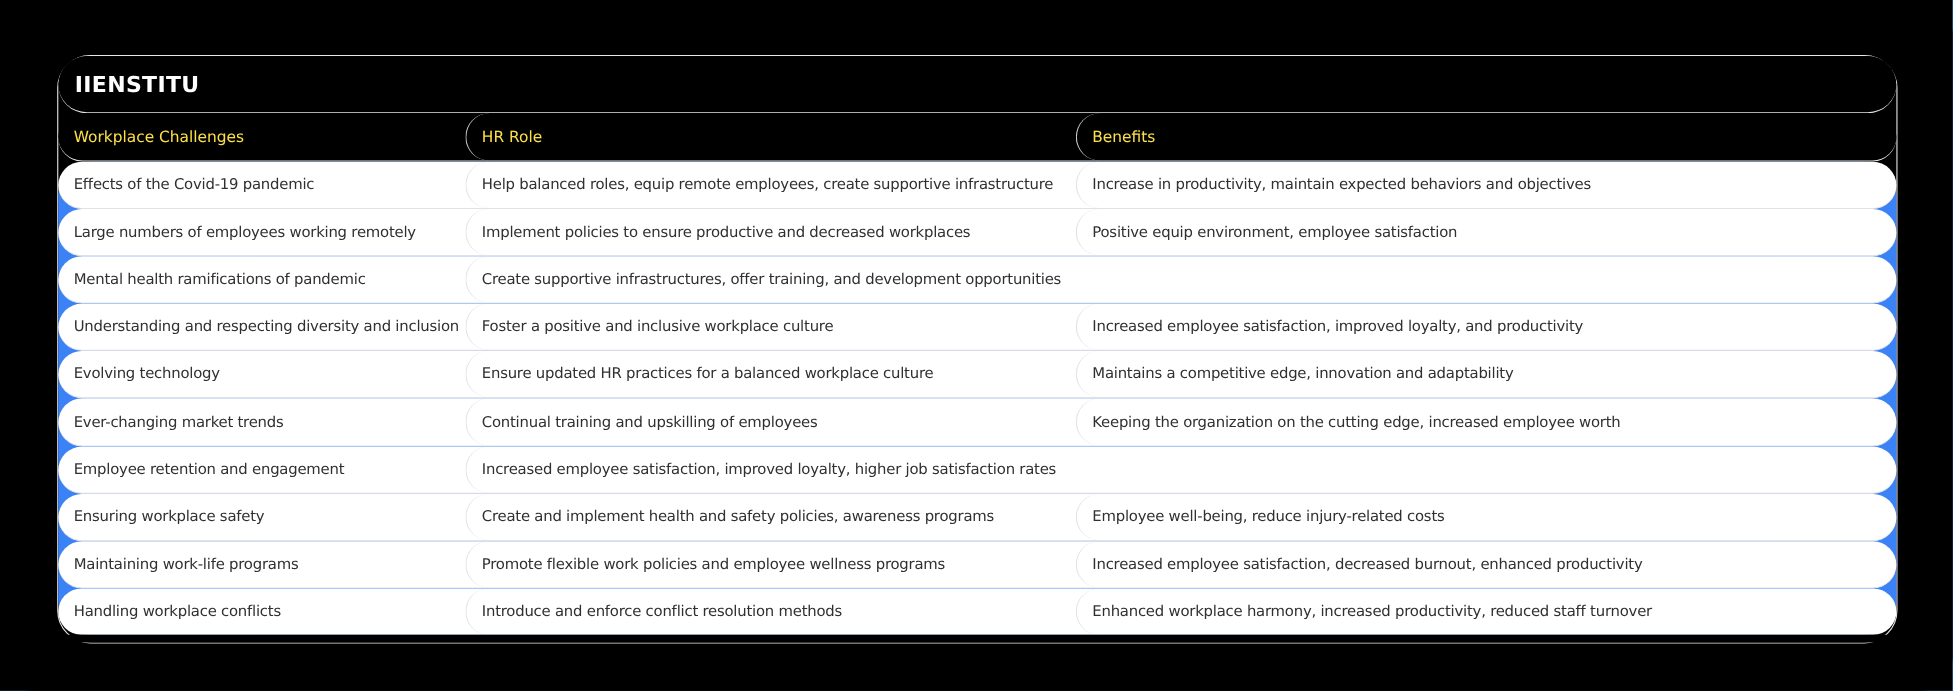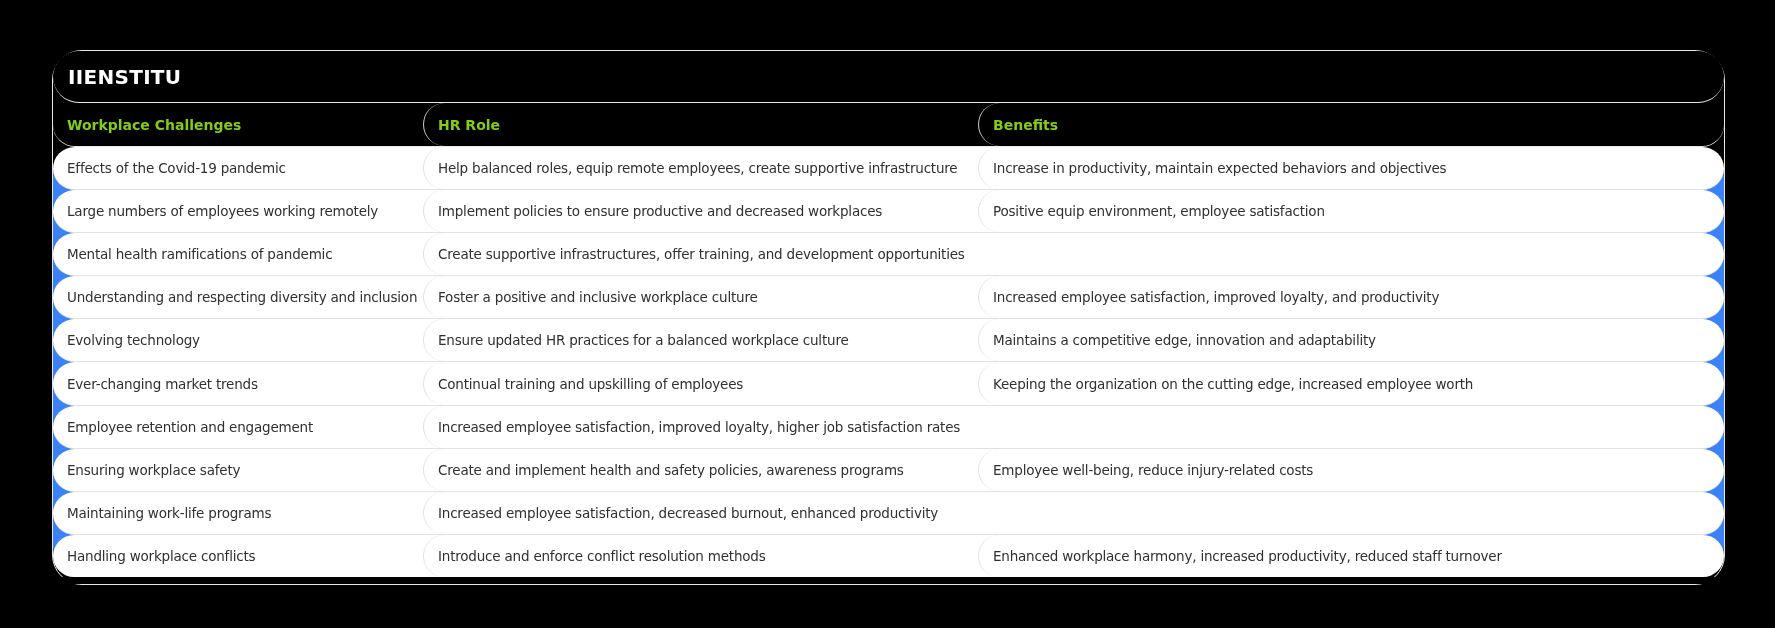"Workplace Challenges" .header-cell { color: #84cc16 -> #fde047; font-weight: 700 -> 400 }
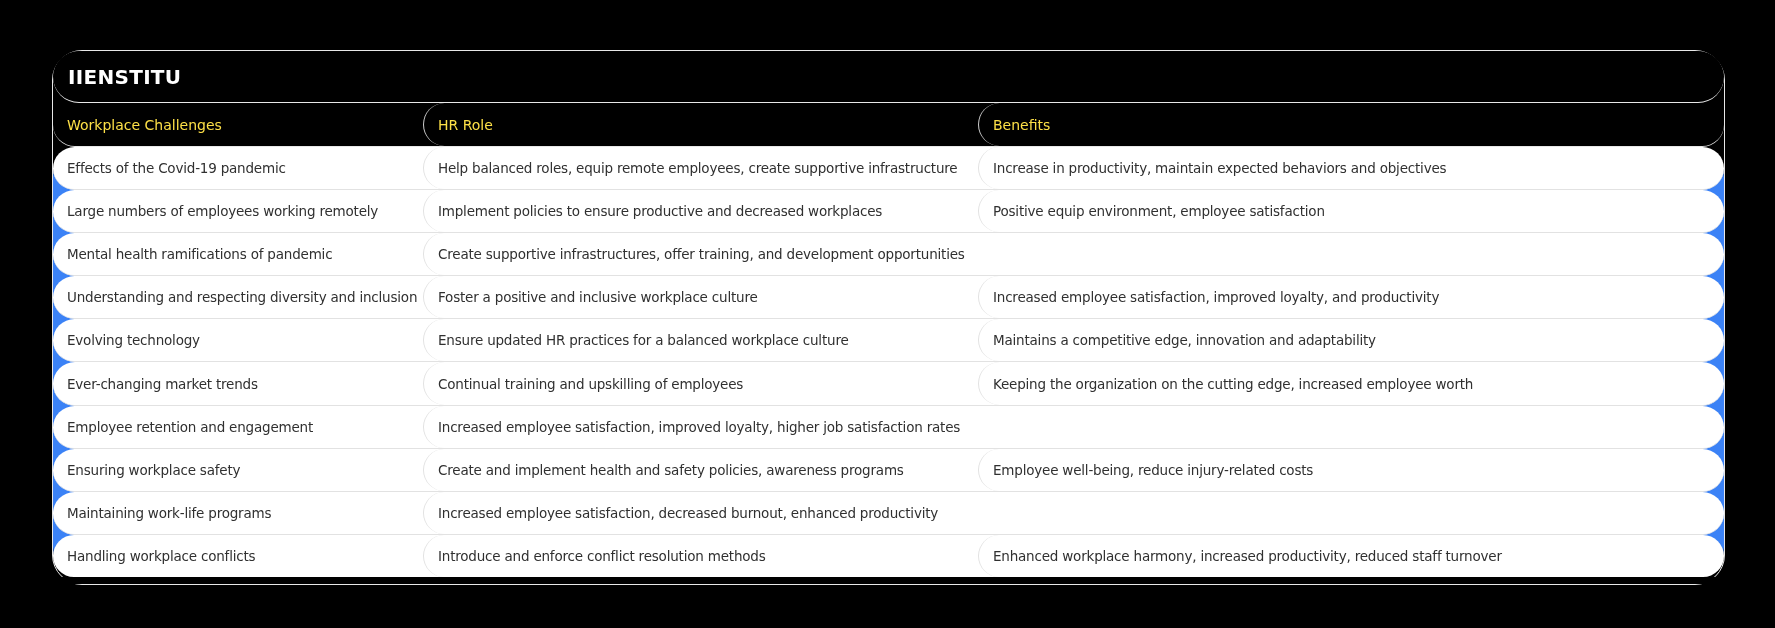"Promote flexible work policies and" div.body-cell { html: none -> <div>Promote flexible work policies and employee wellness programs</div> }
